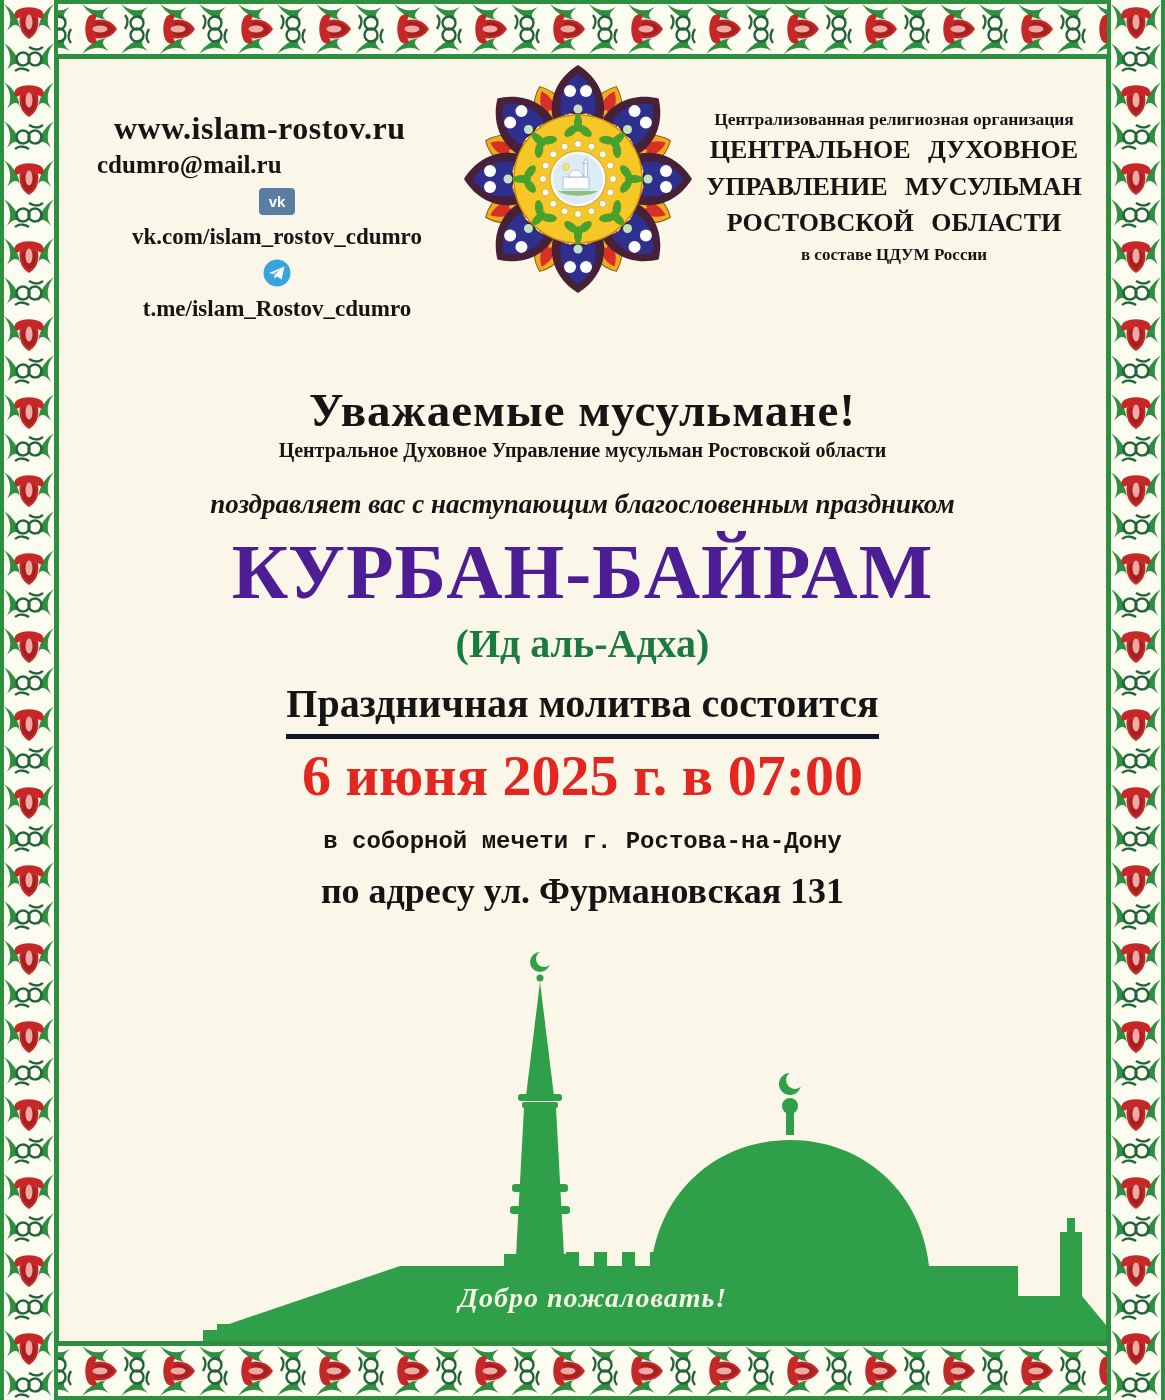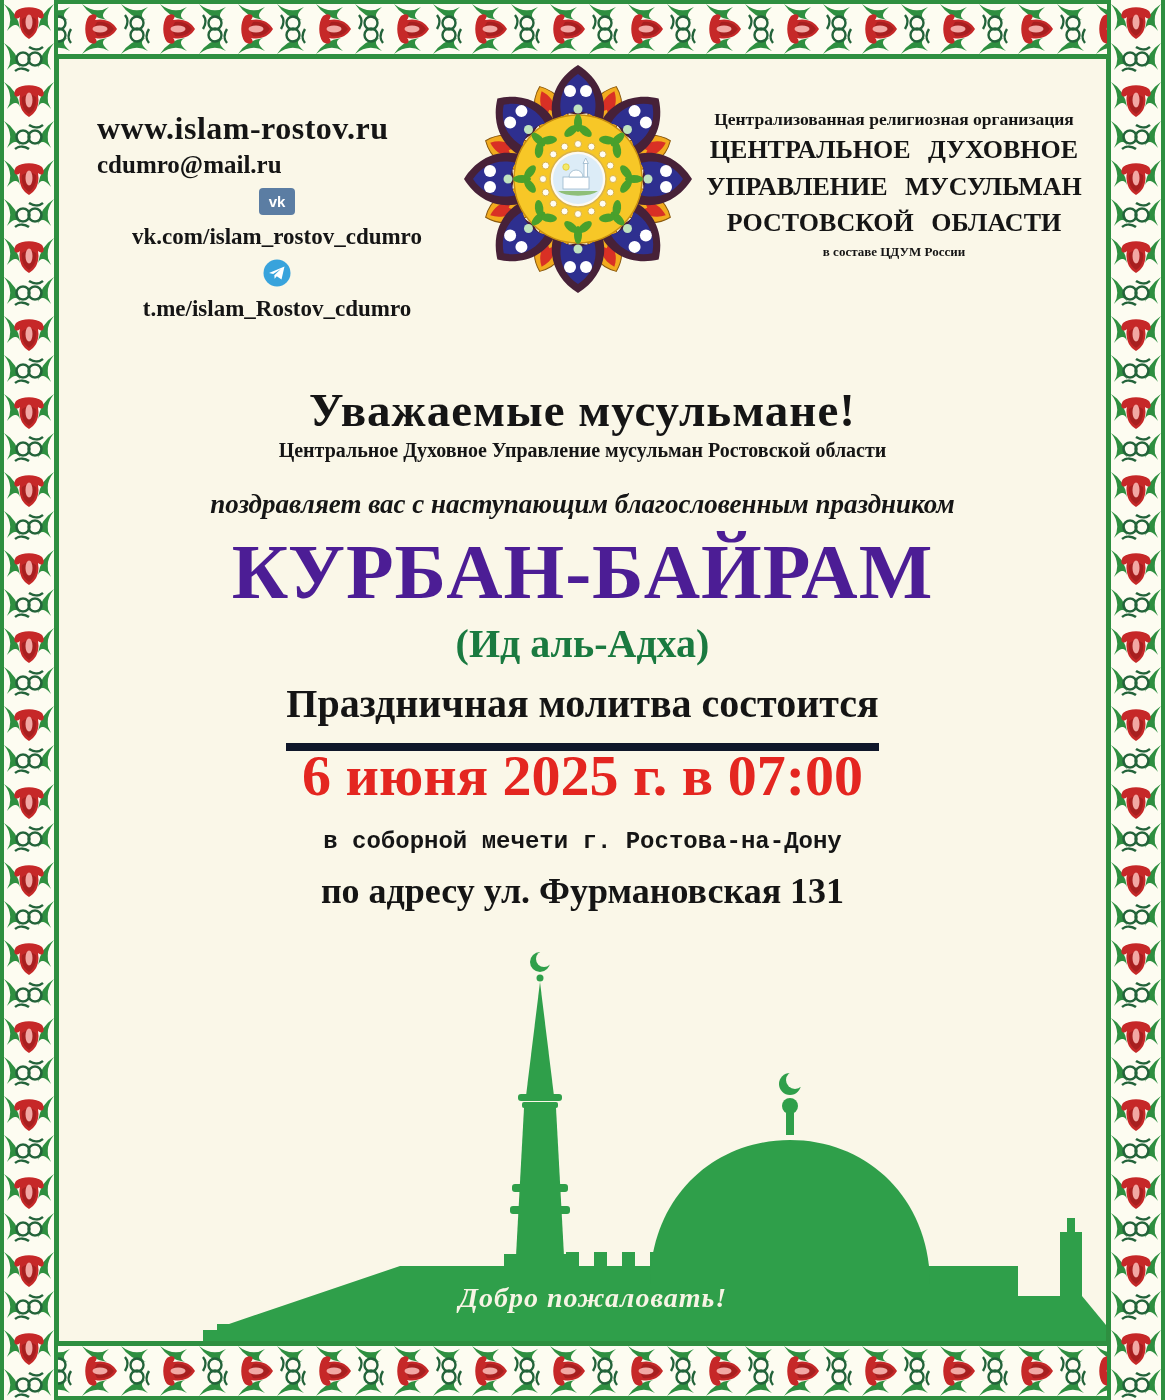"www.islam-rostov.ru" .site { margin-left: none -> 17px }
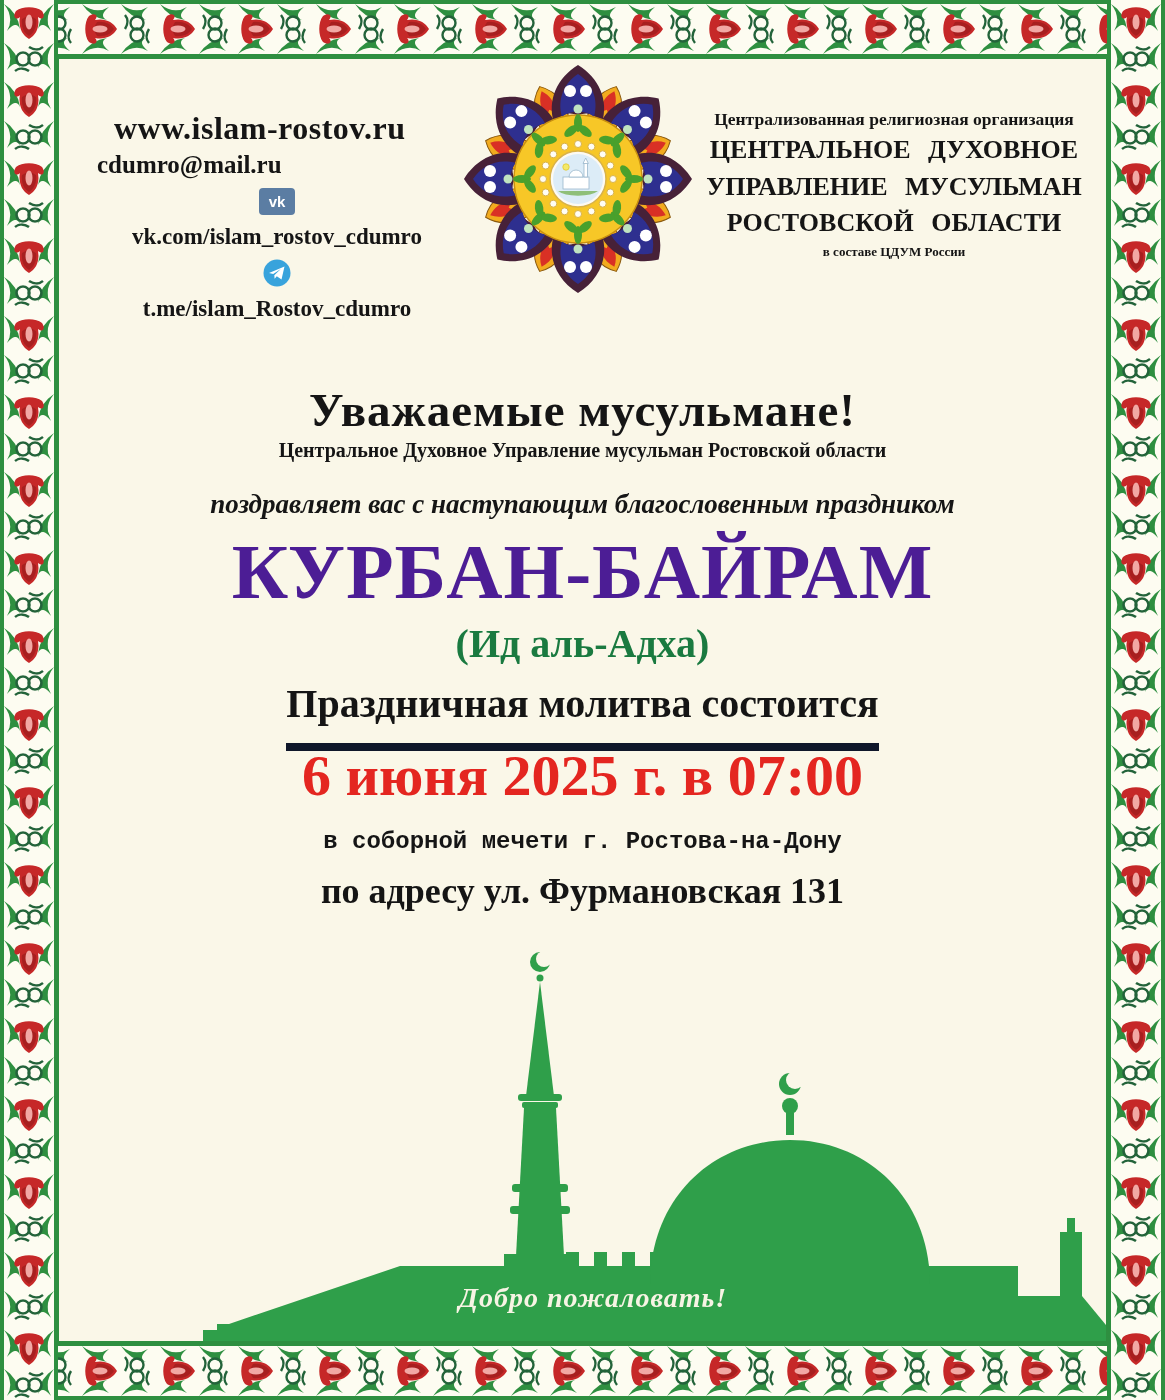"в составе ЦДУМ России" .org-foot { font-size: 13px -> 17px }
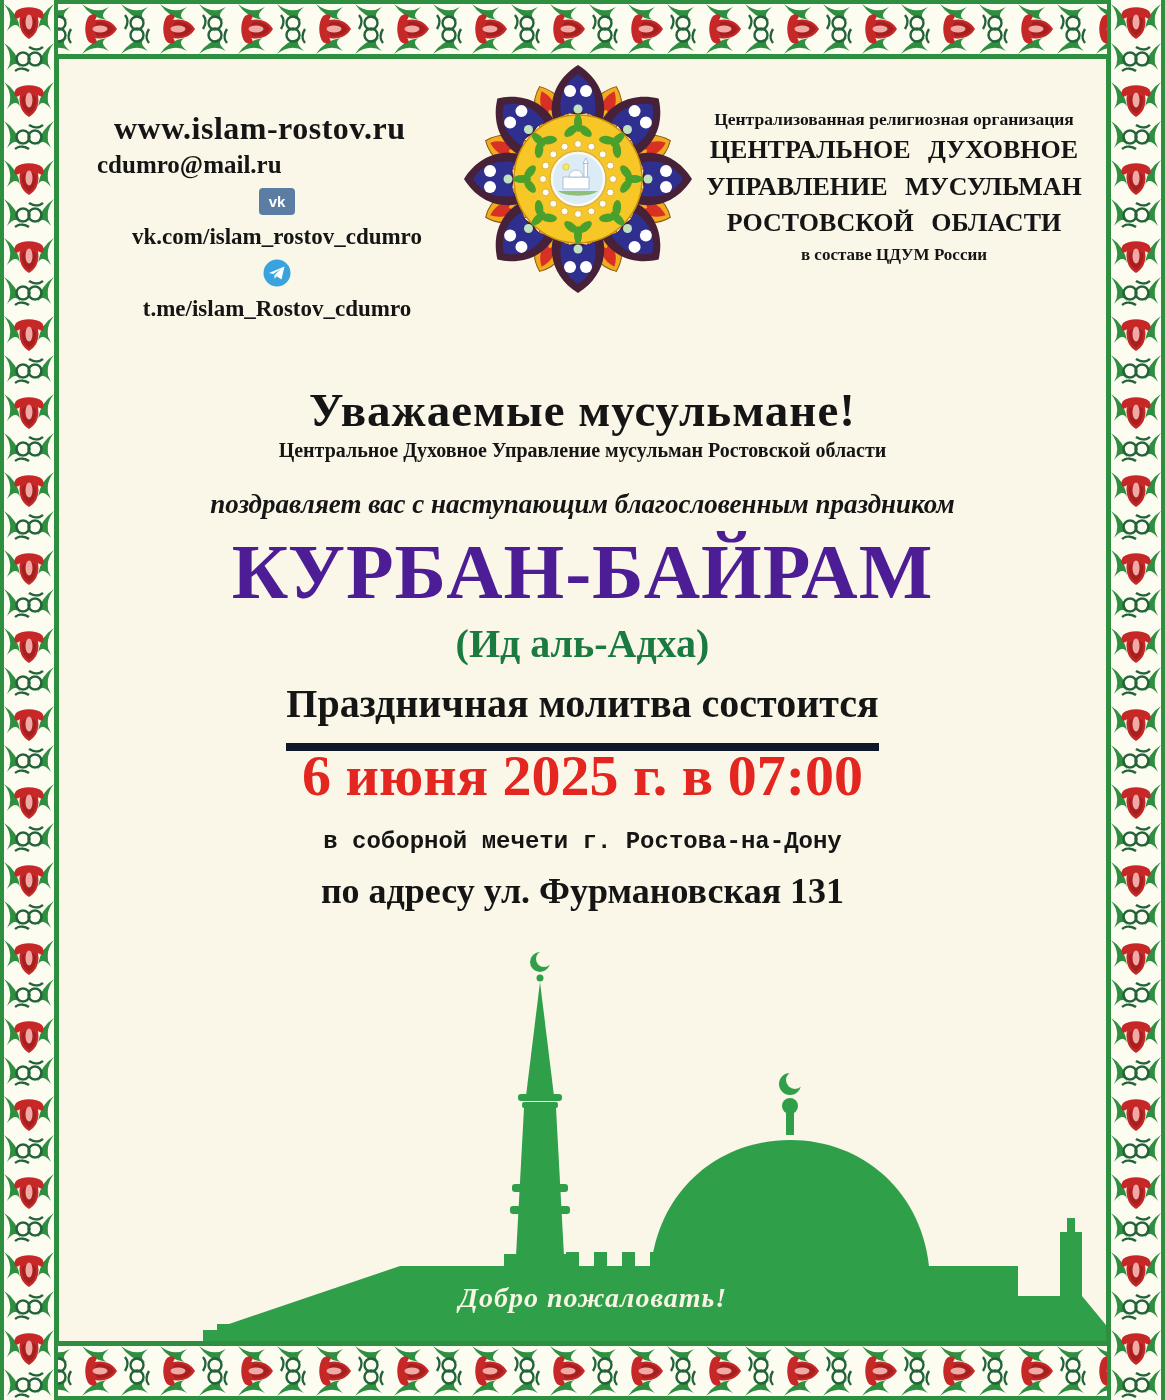"Праздничная молитва состоится" .announce span { border-bottom: 8px solid #0f172a -> 5px solid #0f172a; padding-bottom: 16px -> 7px }
